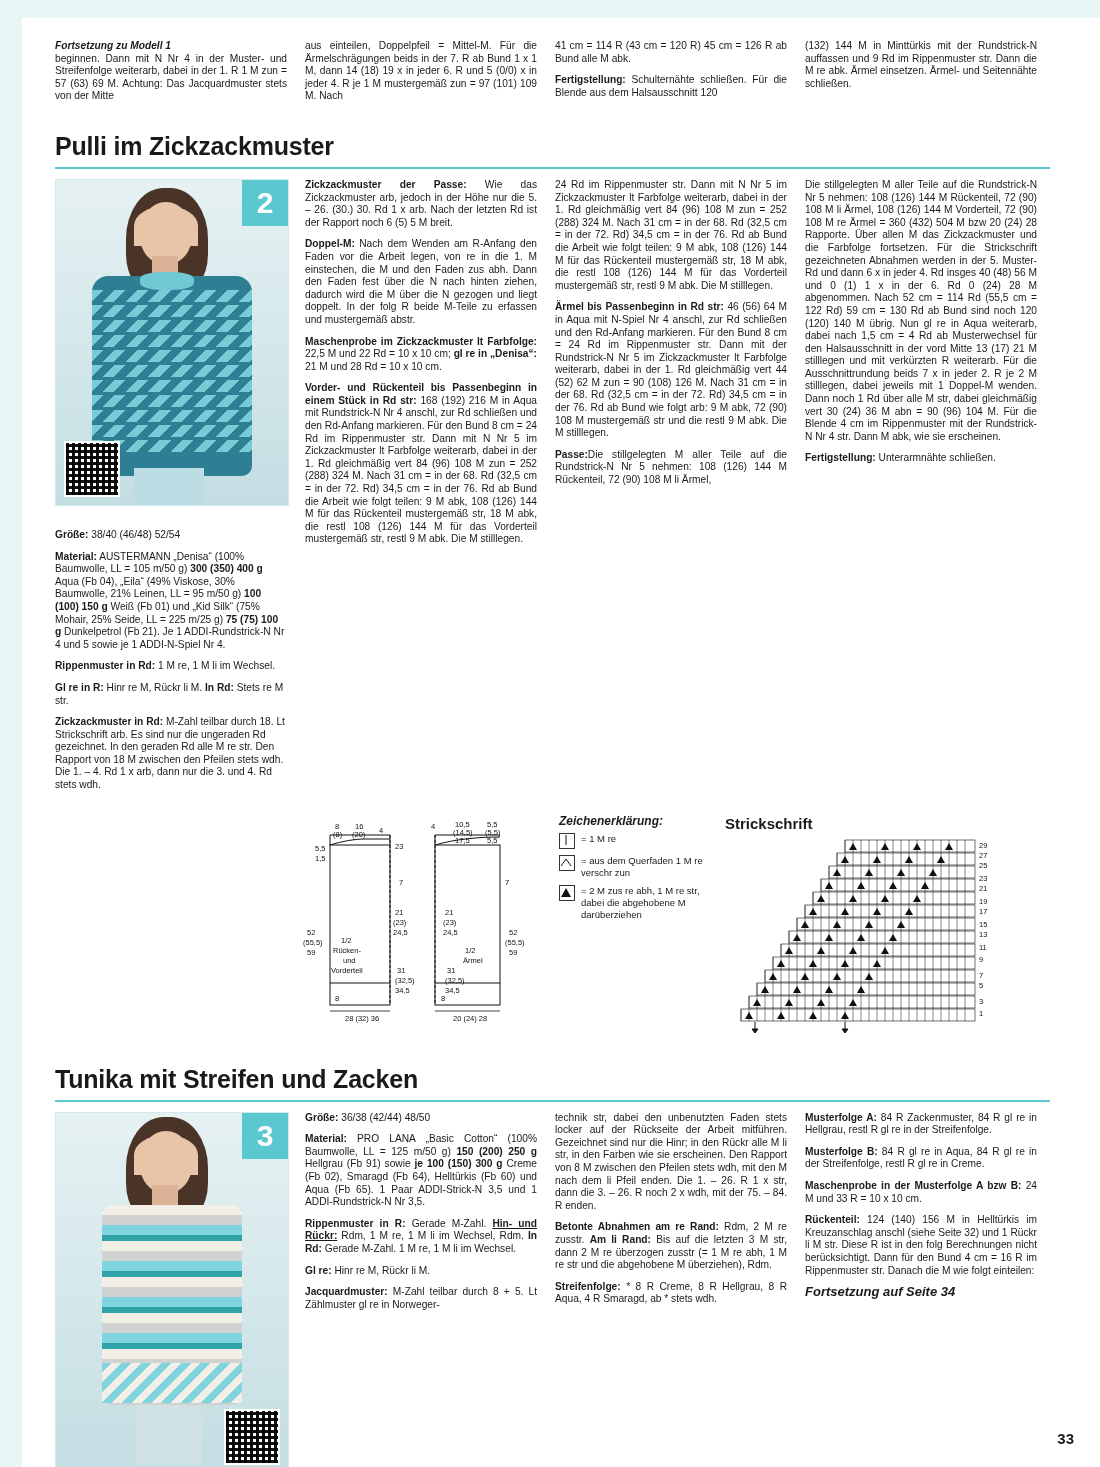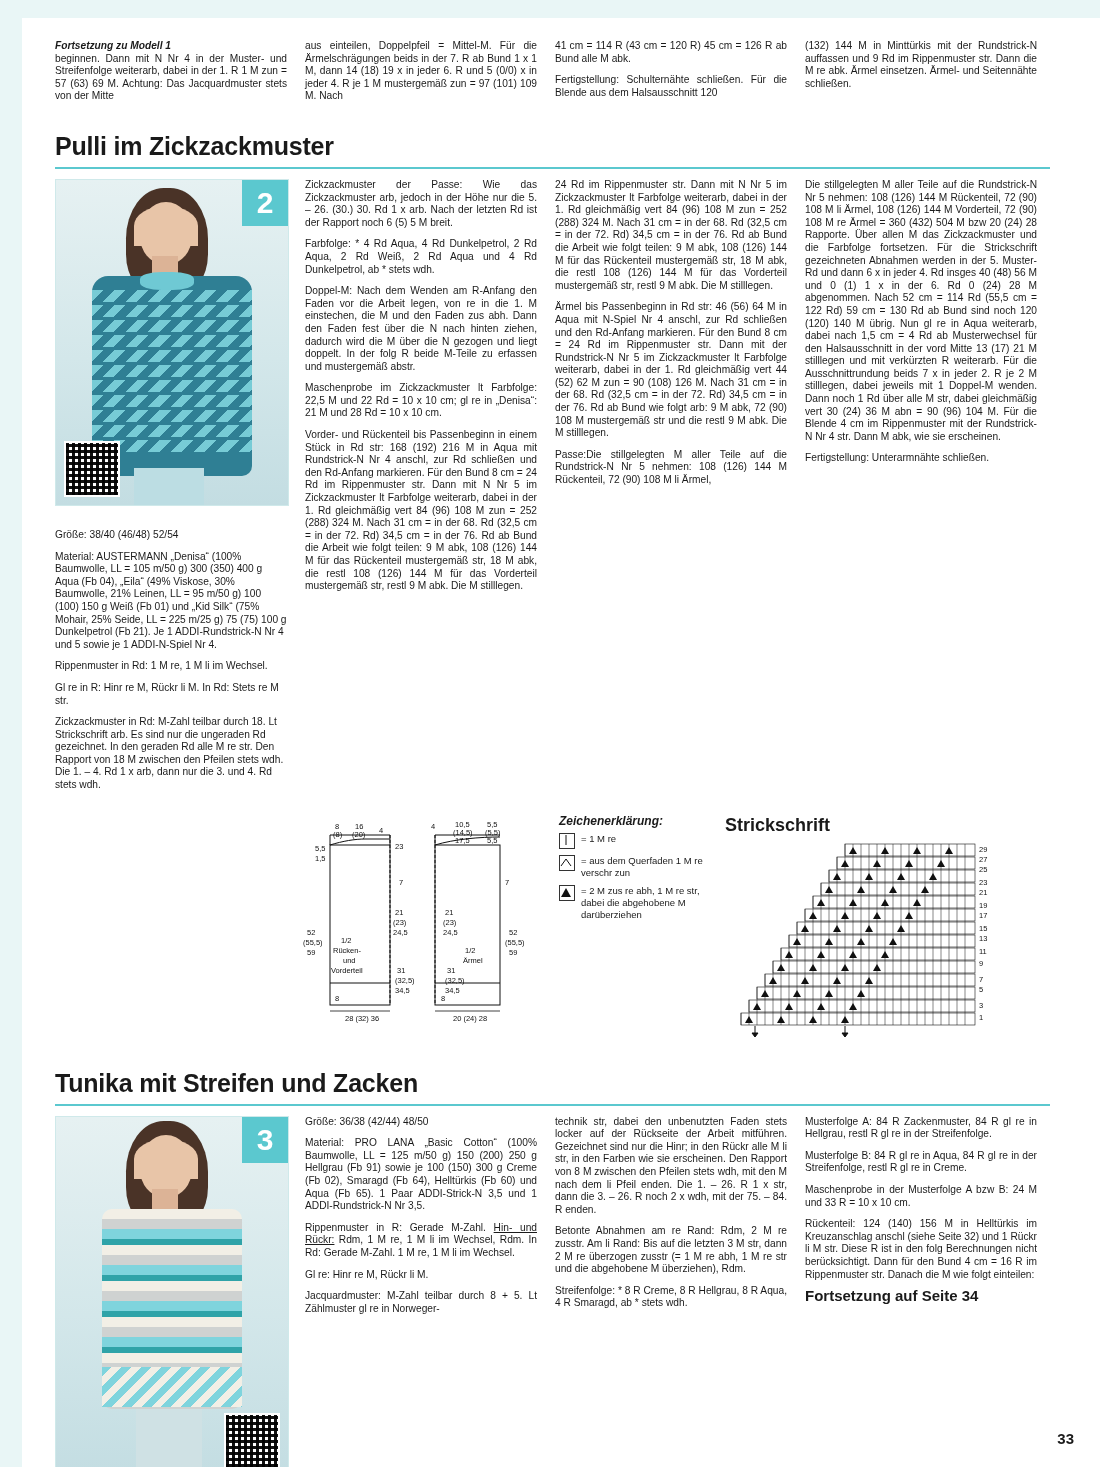"Fertigstellung:" .b { font-weight: normal -> bold }
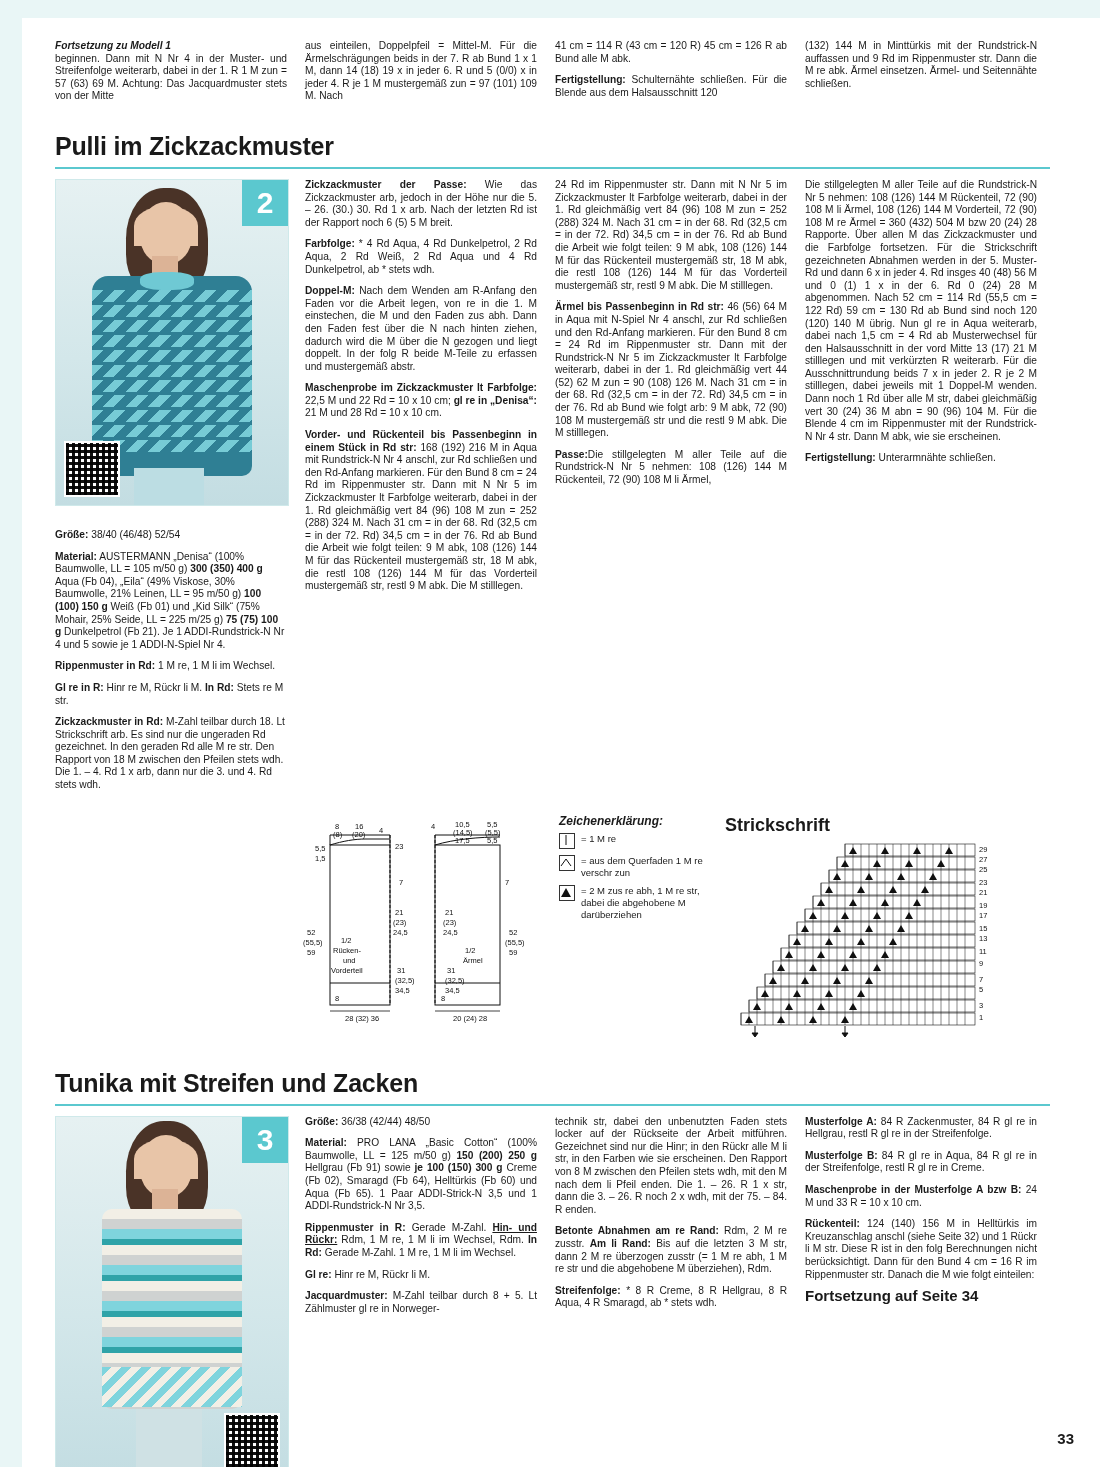"Farbfolge: * 4 Rd Aqua," p { html: <p><span>Farbfolge:</span><span> * 4 Rd Aqua, 4 Rd Dunkelpetrol, 2 Rd Aqua, 2 Rd Weiß, 2 Rd Aqua und 4 Rd Dunkelpetrol, ab * stets wdh.</span></p> -> none }
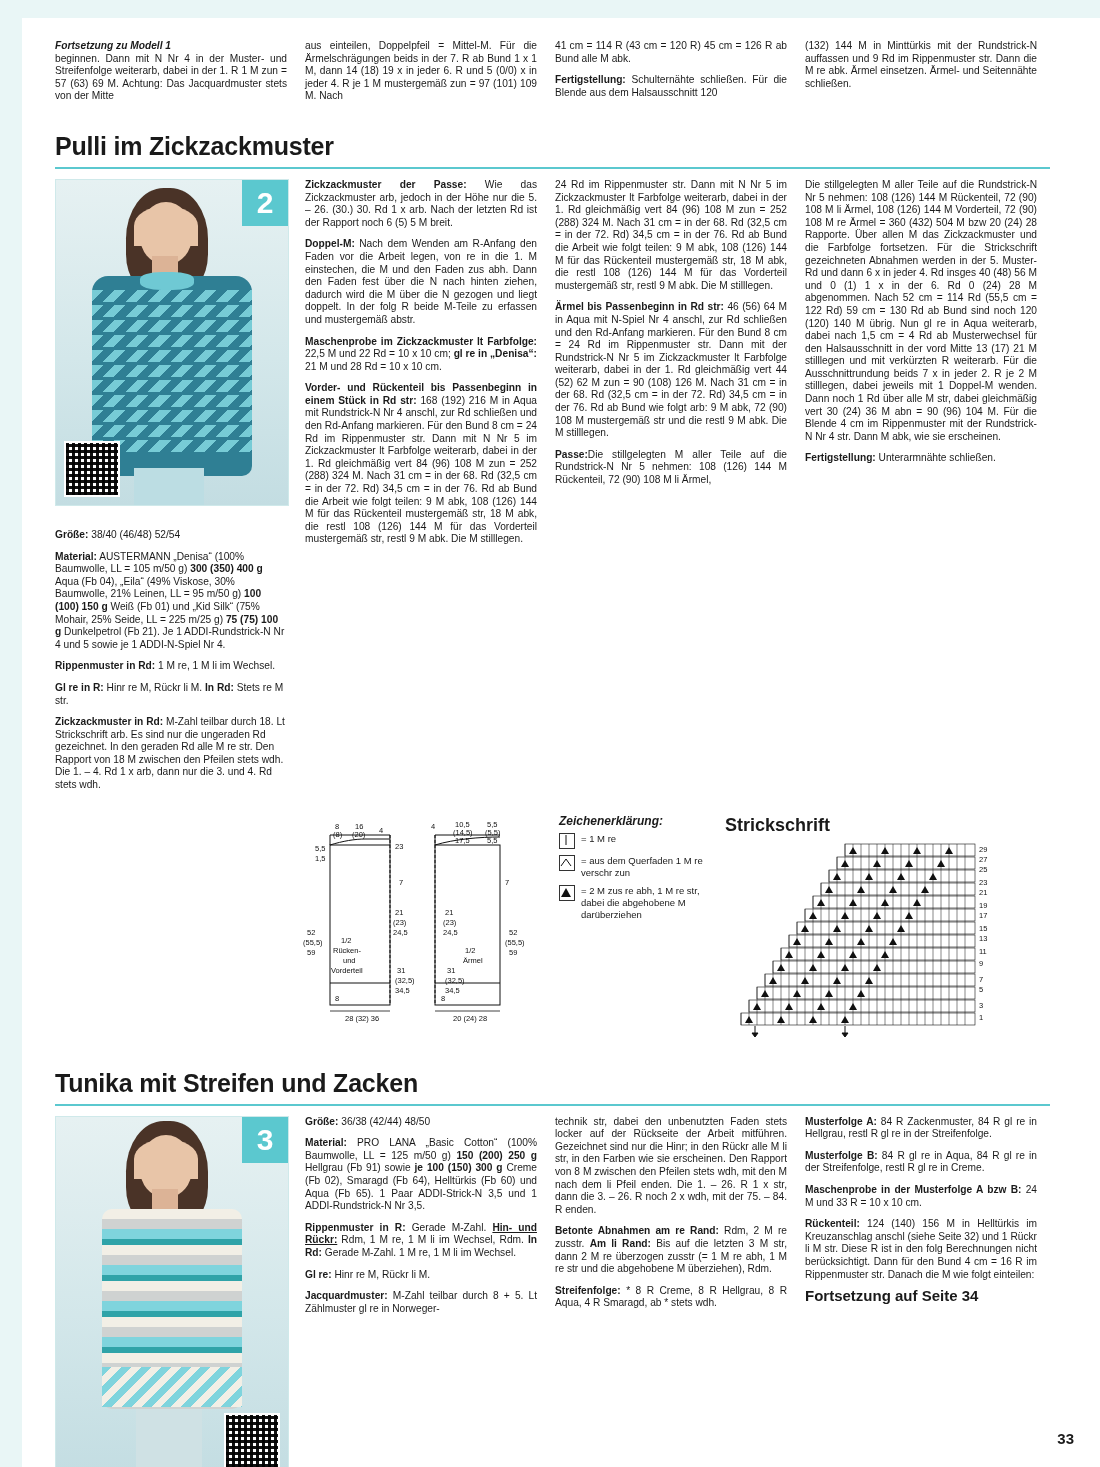"Strickschrift" .chart-title { font-size: 18px -> 15px }
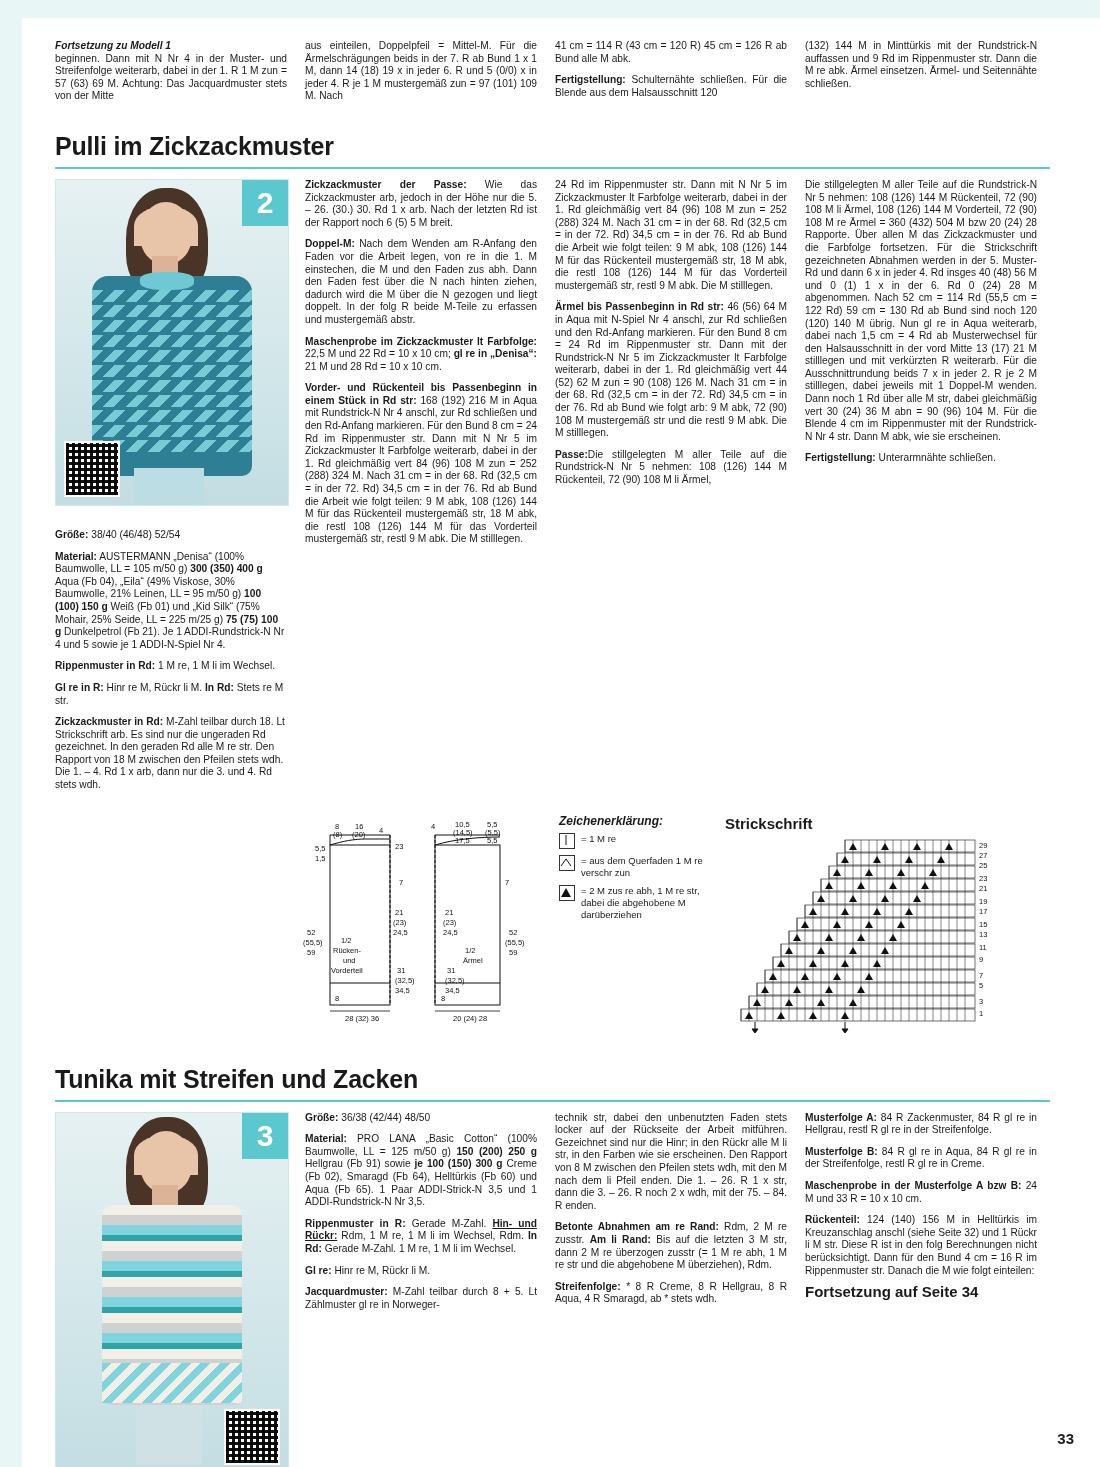"Fortsetzung auf Seite 34" .cont-note { font-size: 15px -> 13px; font-style: none -> italic }
